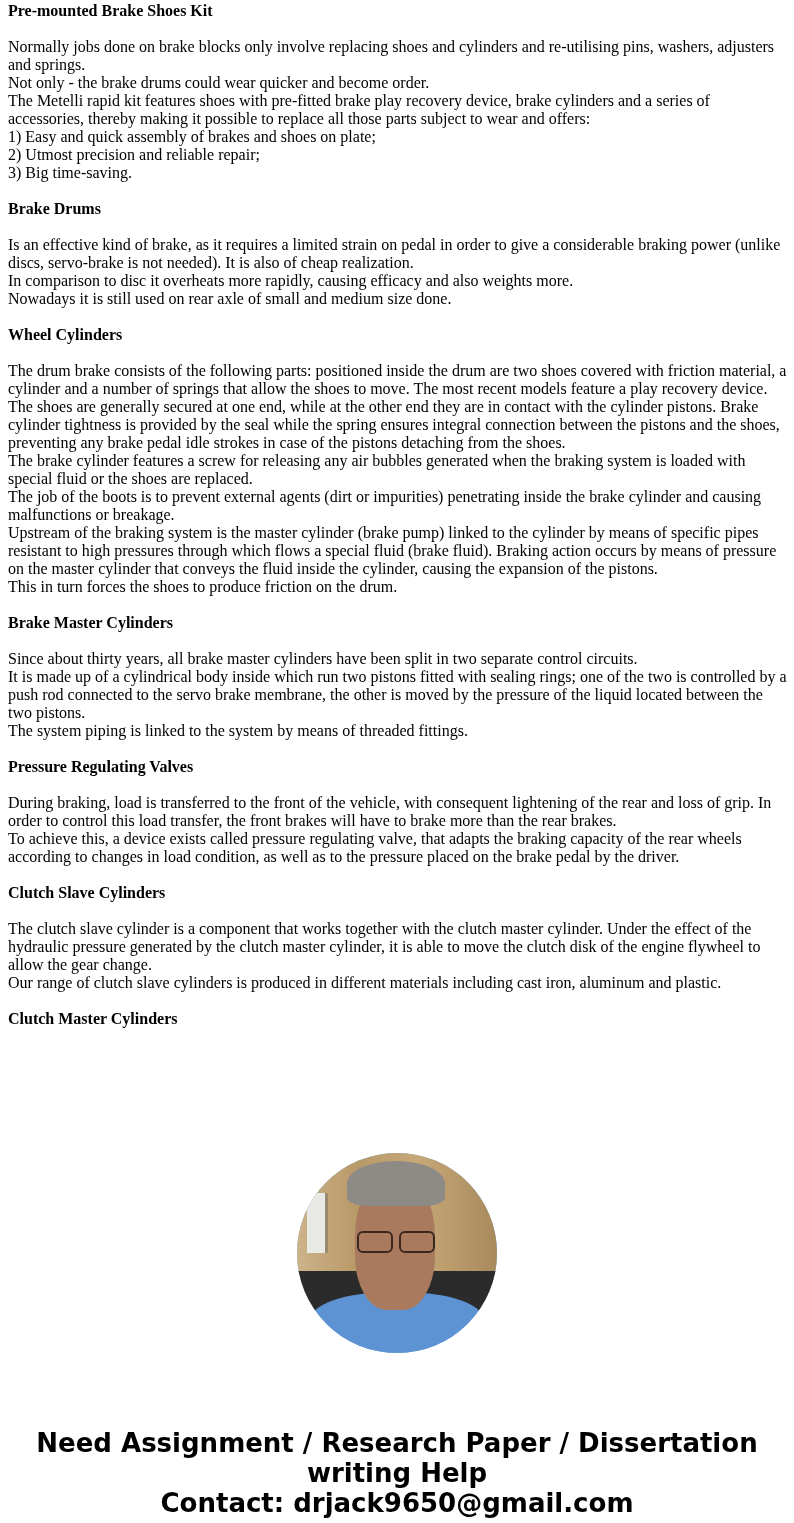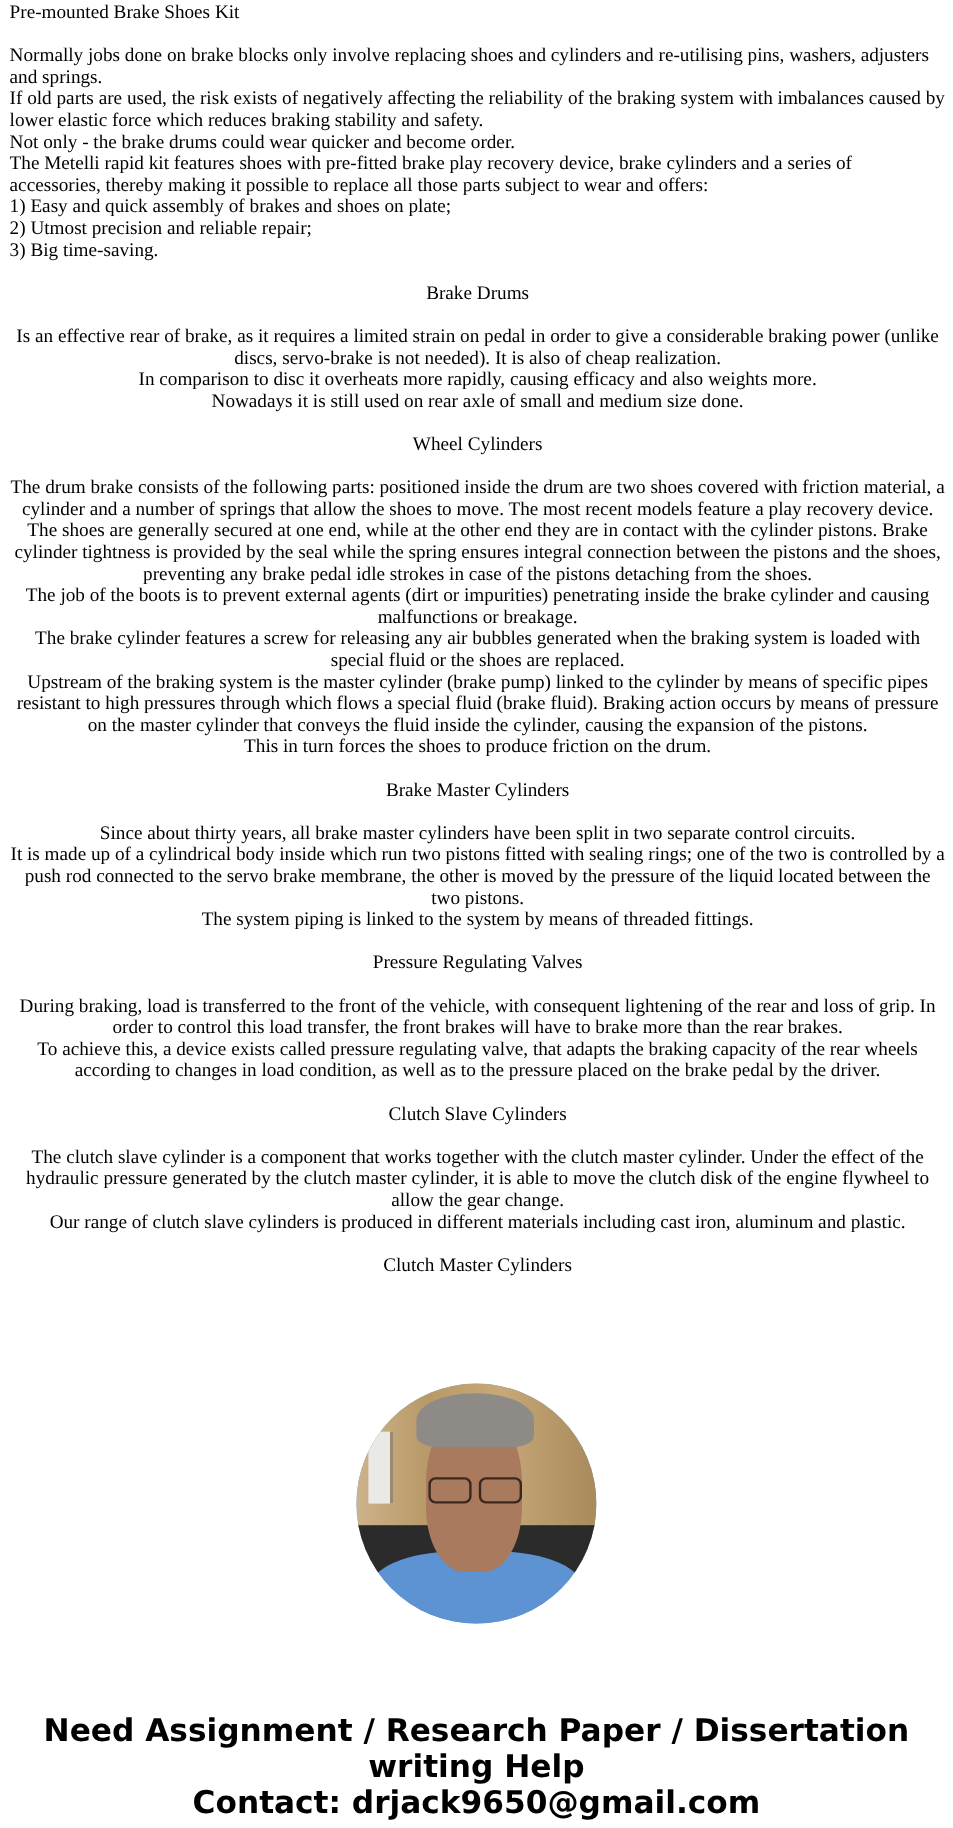"Pre-mounted Brake Shoes Kit" .section-title { font-weight: normal -> bold }
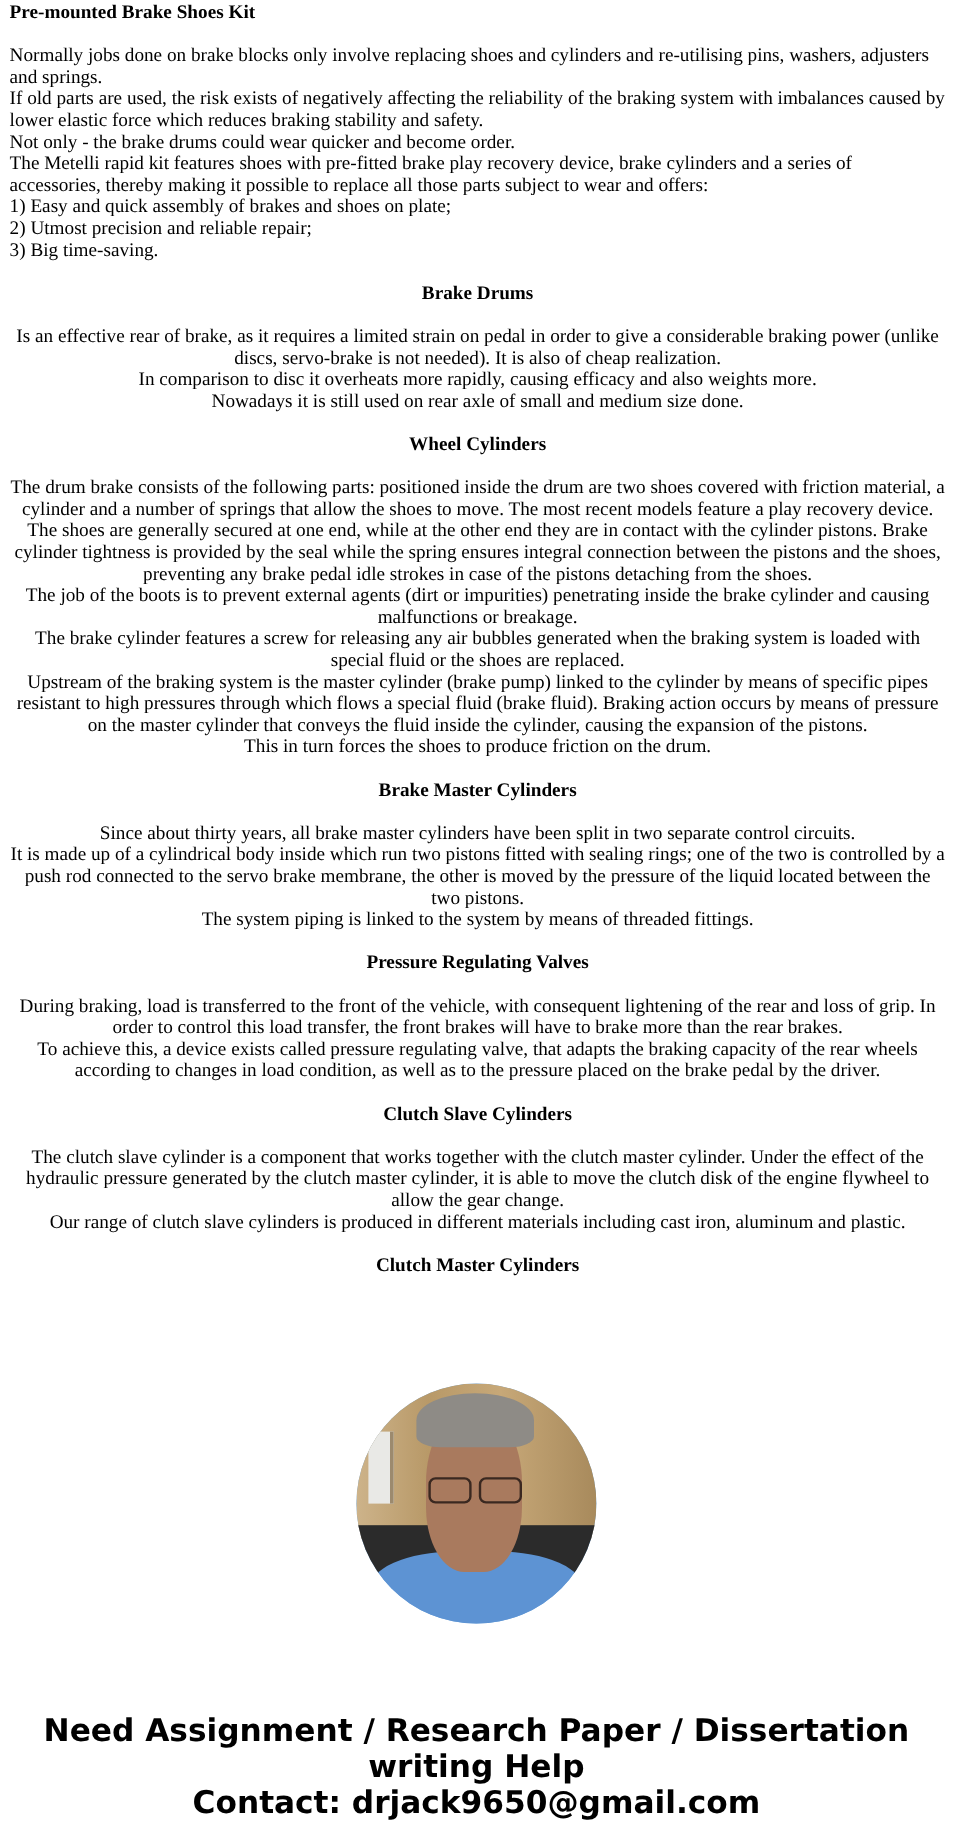"If old parts are used," div.para { html: <div>If old parts are used, the risk exists of negatively affecting the reliability of the braking system with imbalances caused by lower elastic force which reduces braking stability and safety.</div> -> none }
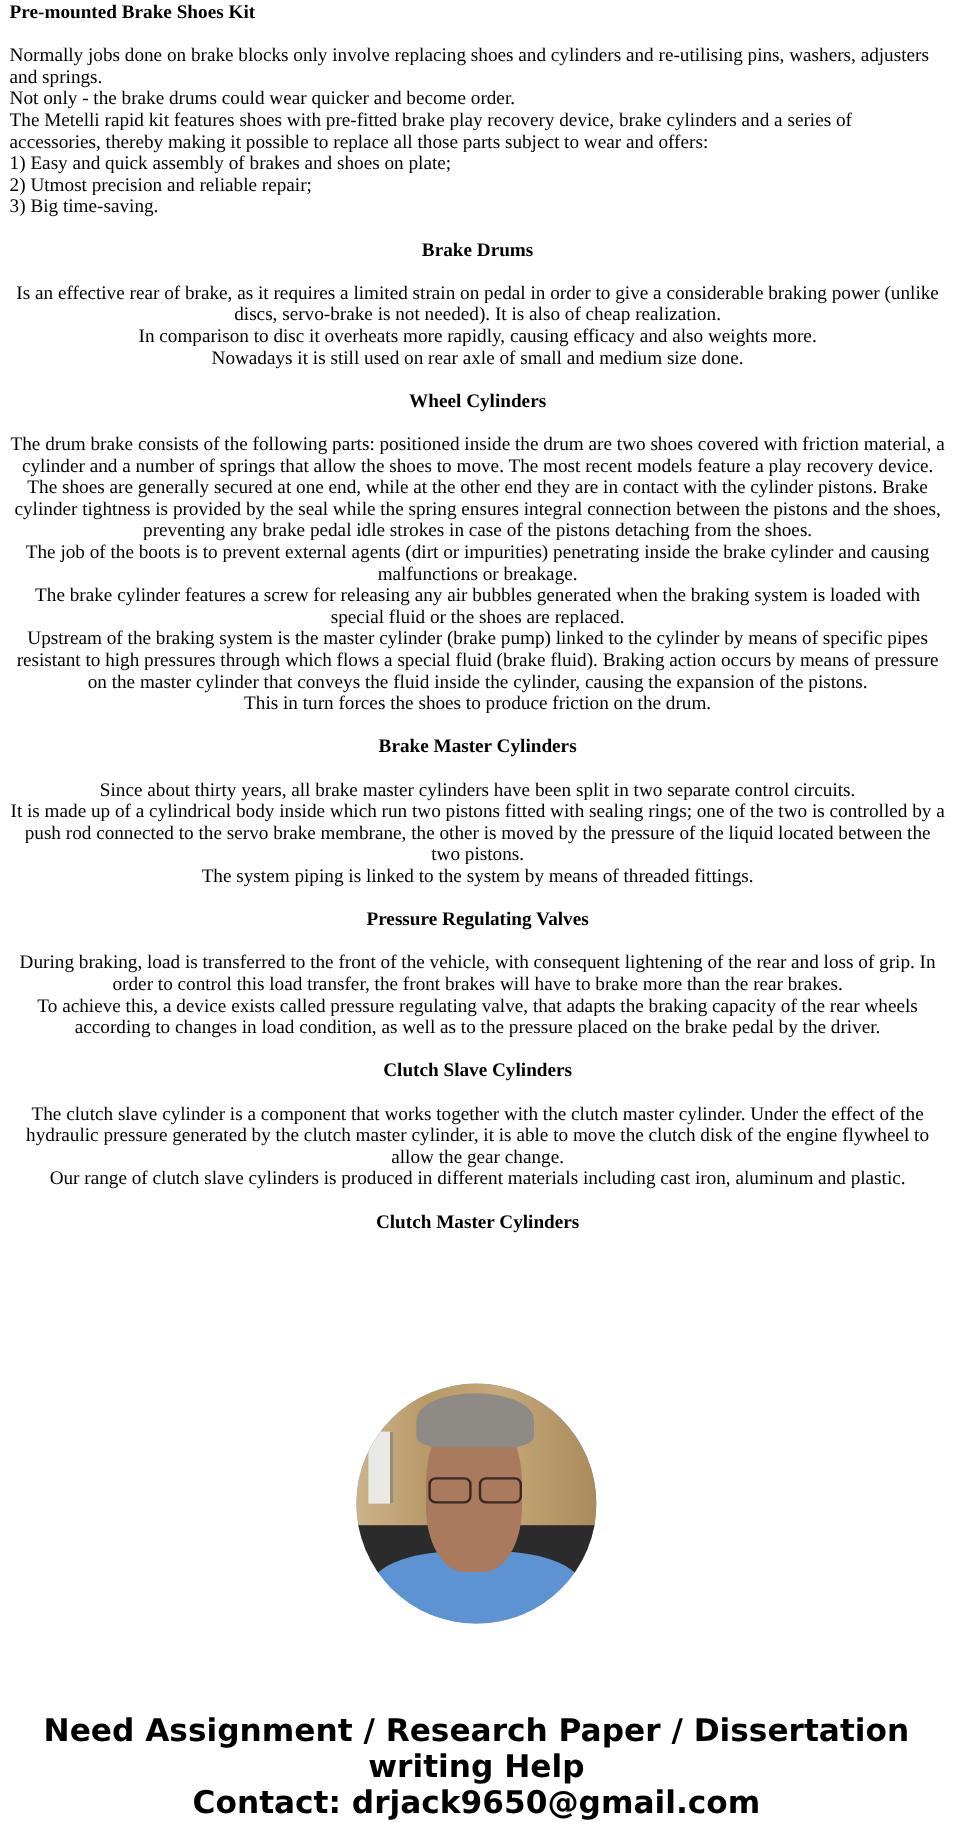"Brake Drums" .section + .section { text-align: center -> none }
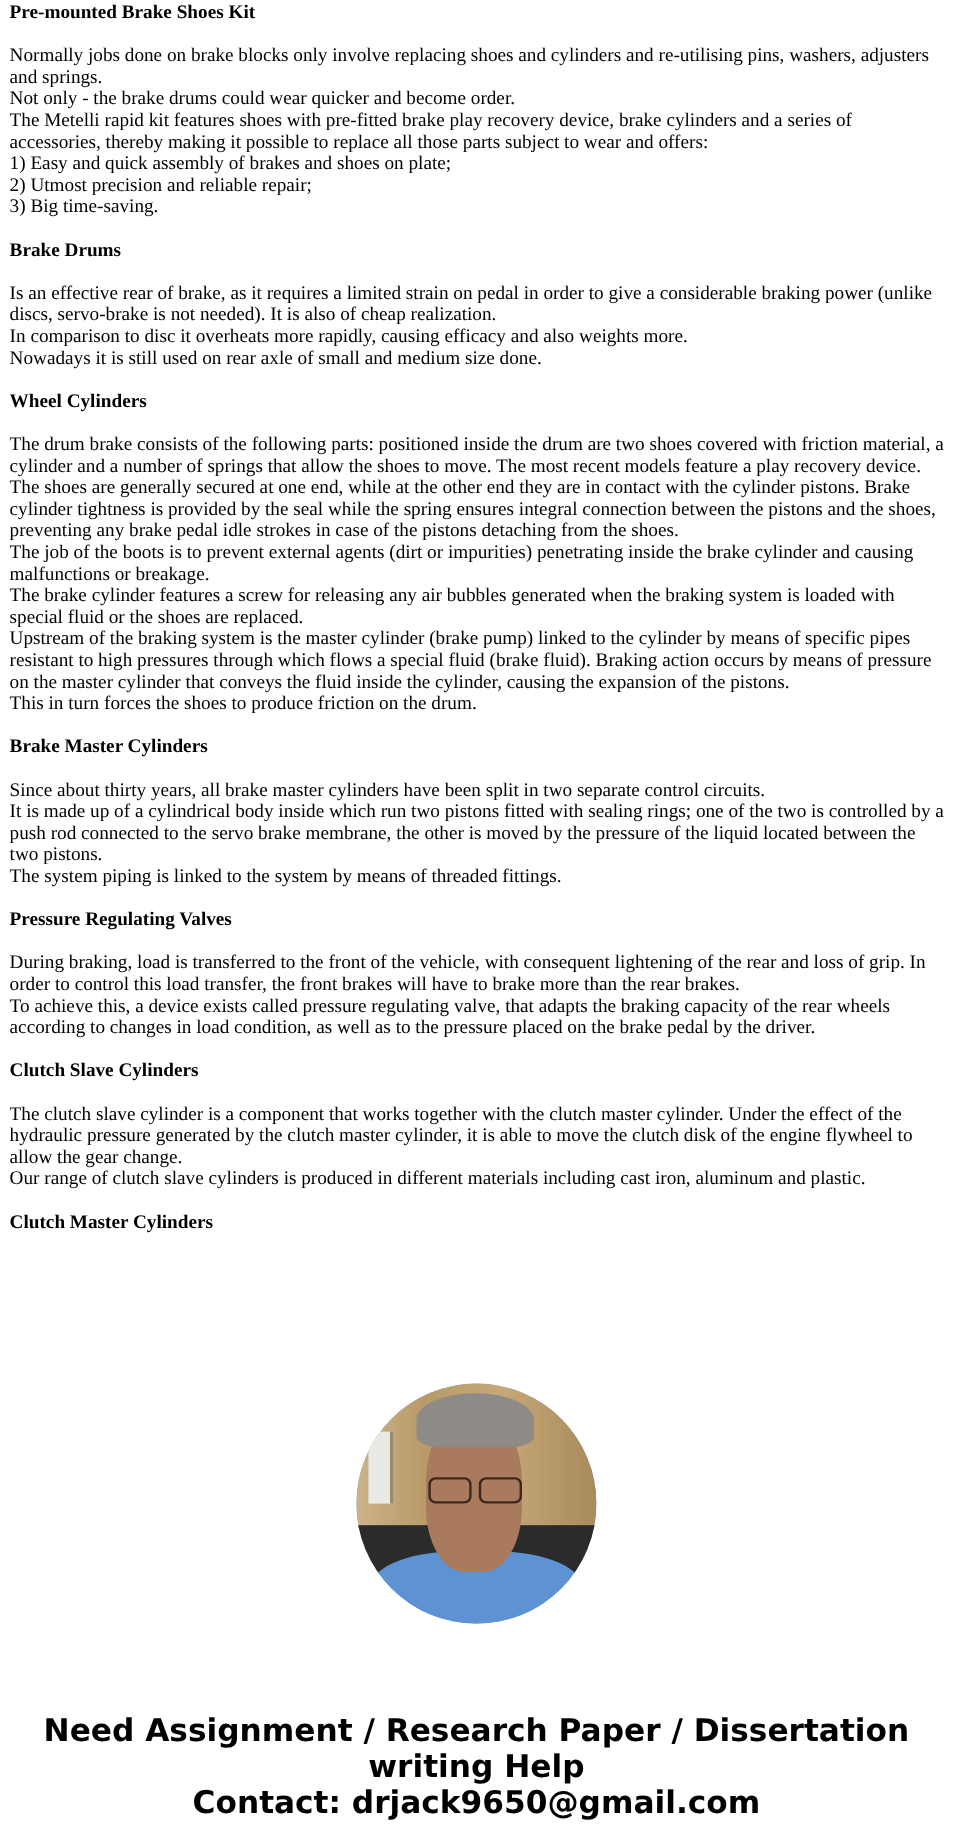"Is an effective rear of" div.para { text: rear -> kind }
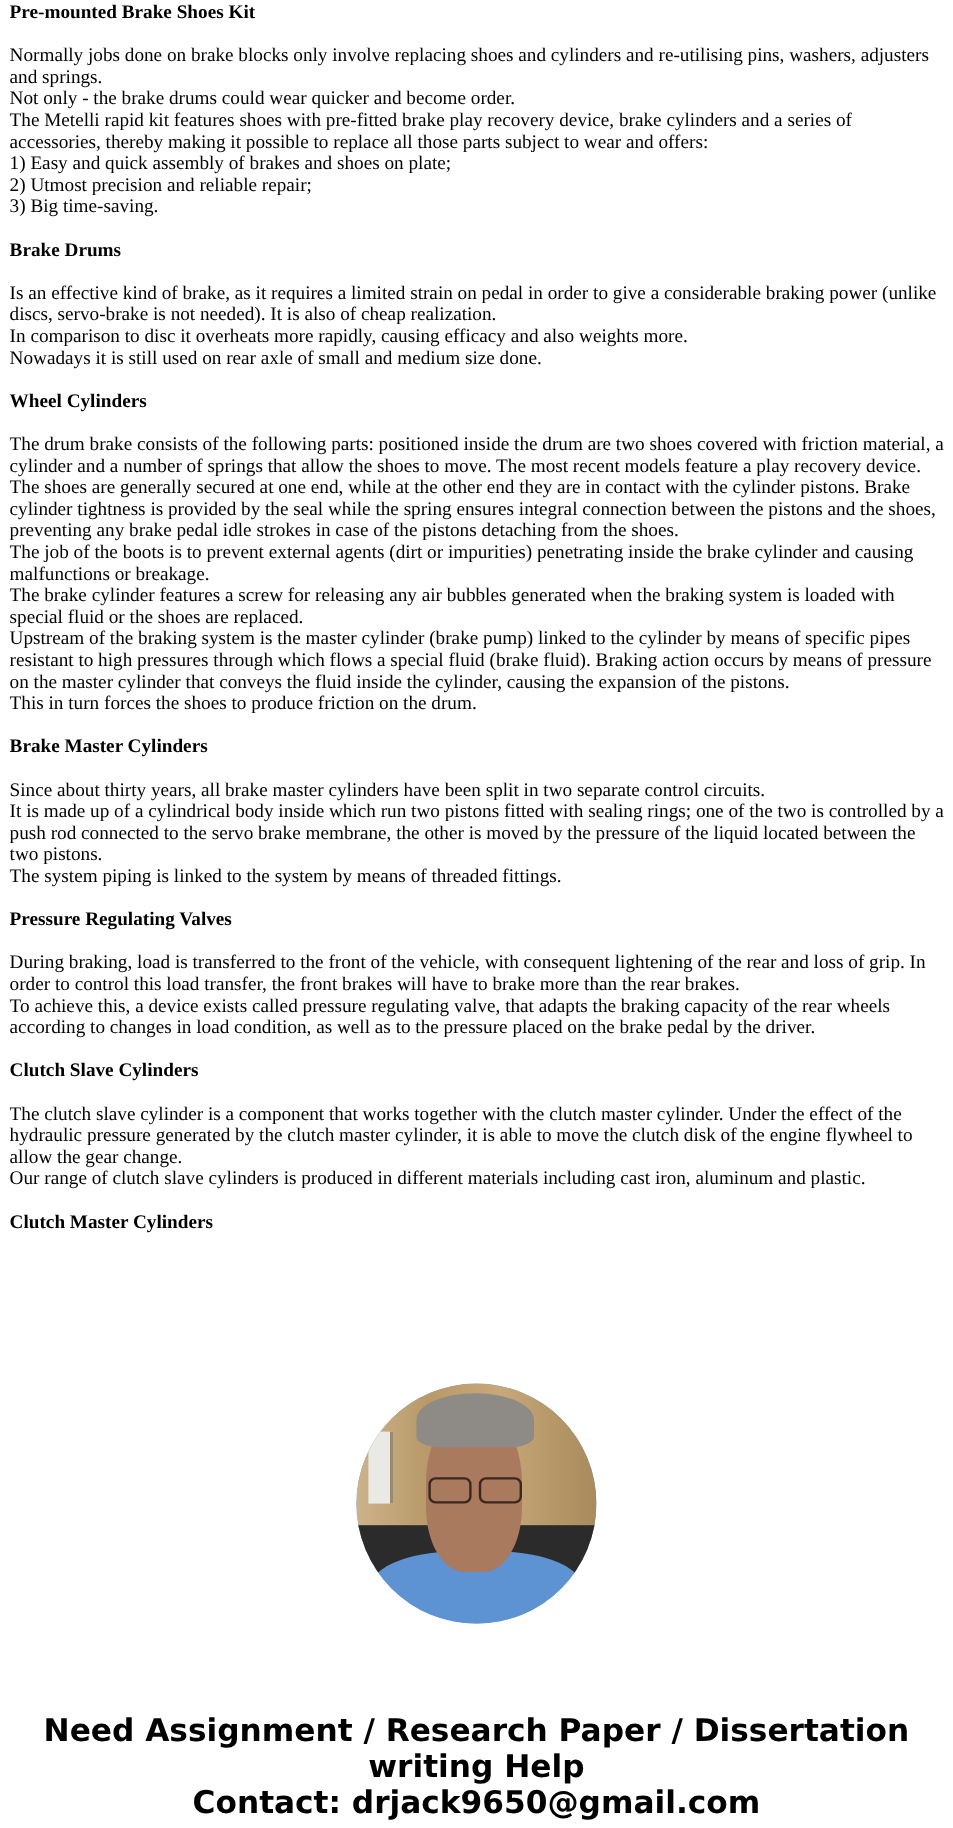"The job of the boots" div.para { order: before "The brake cylinder features a" -> after "The brake cylinder features a" }
